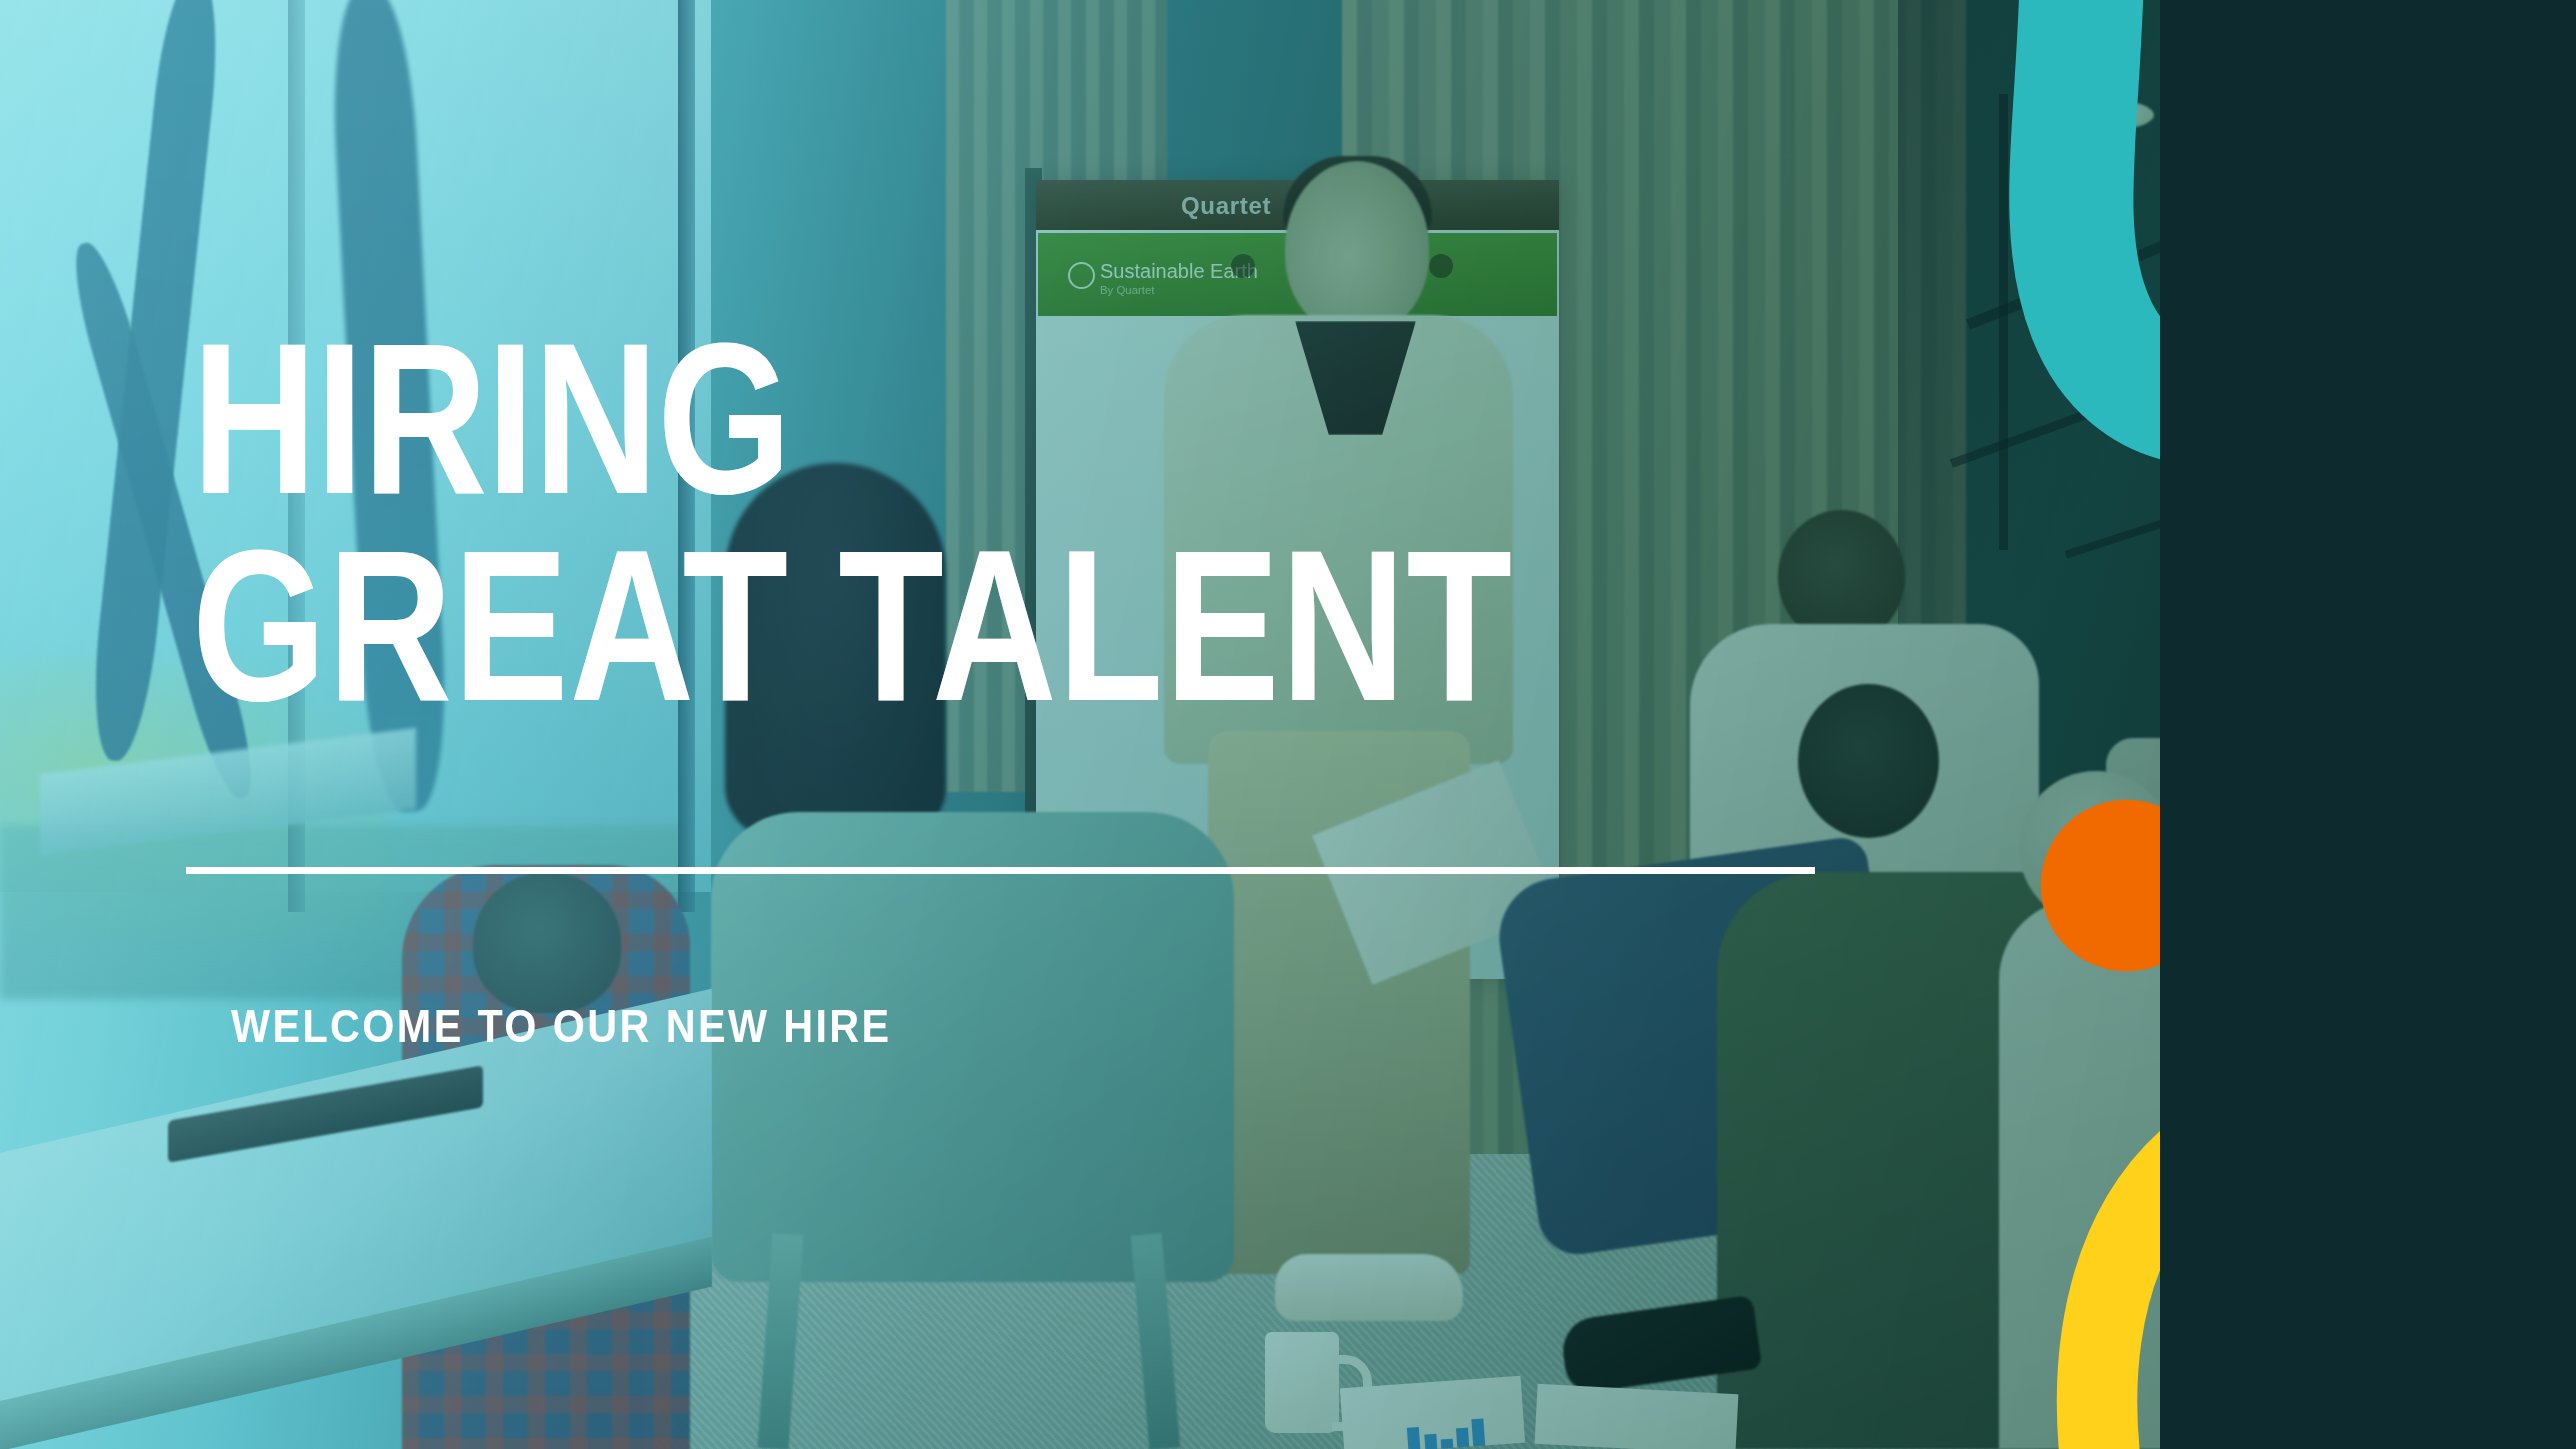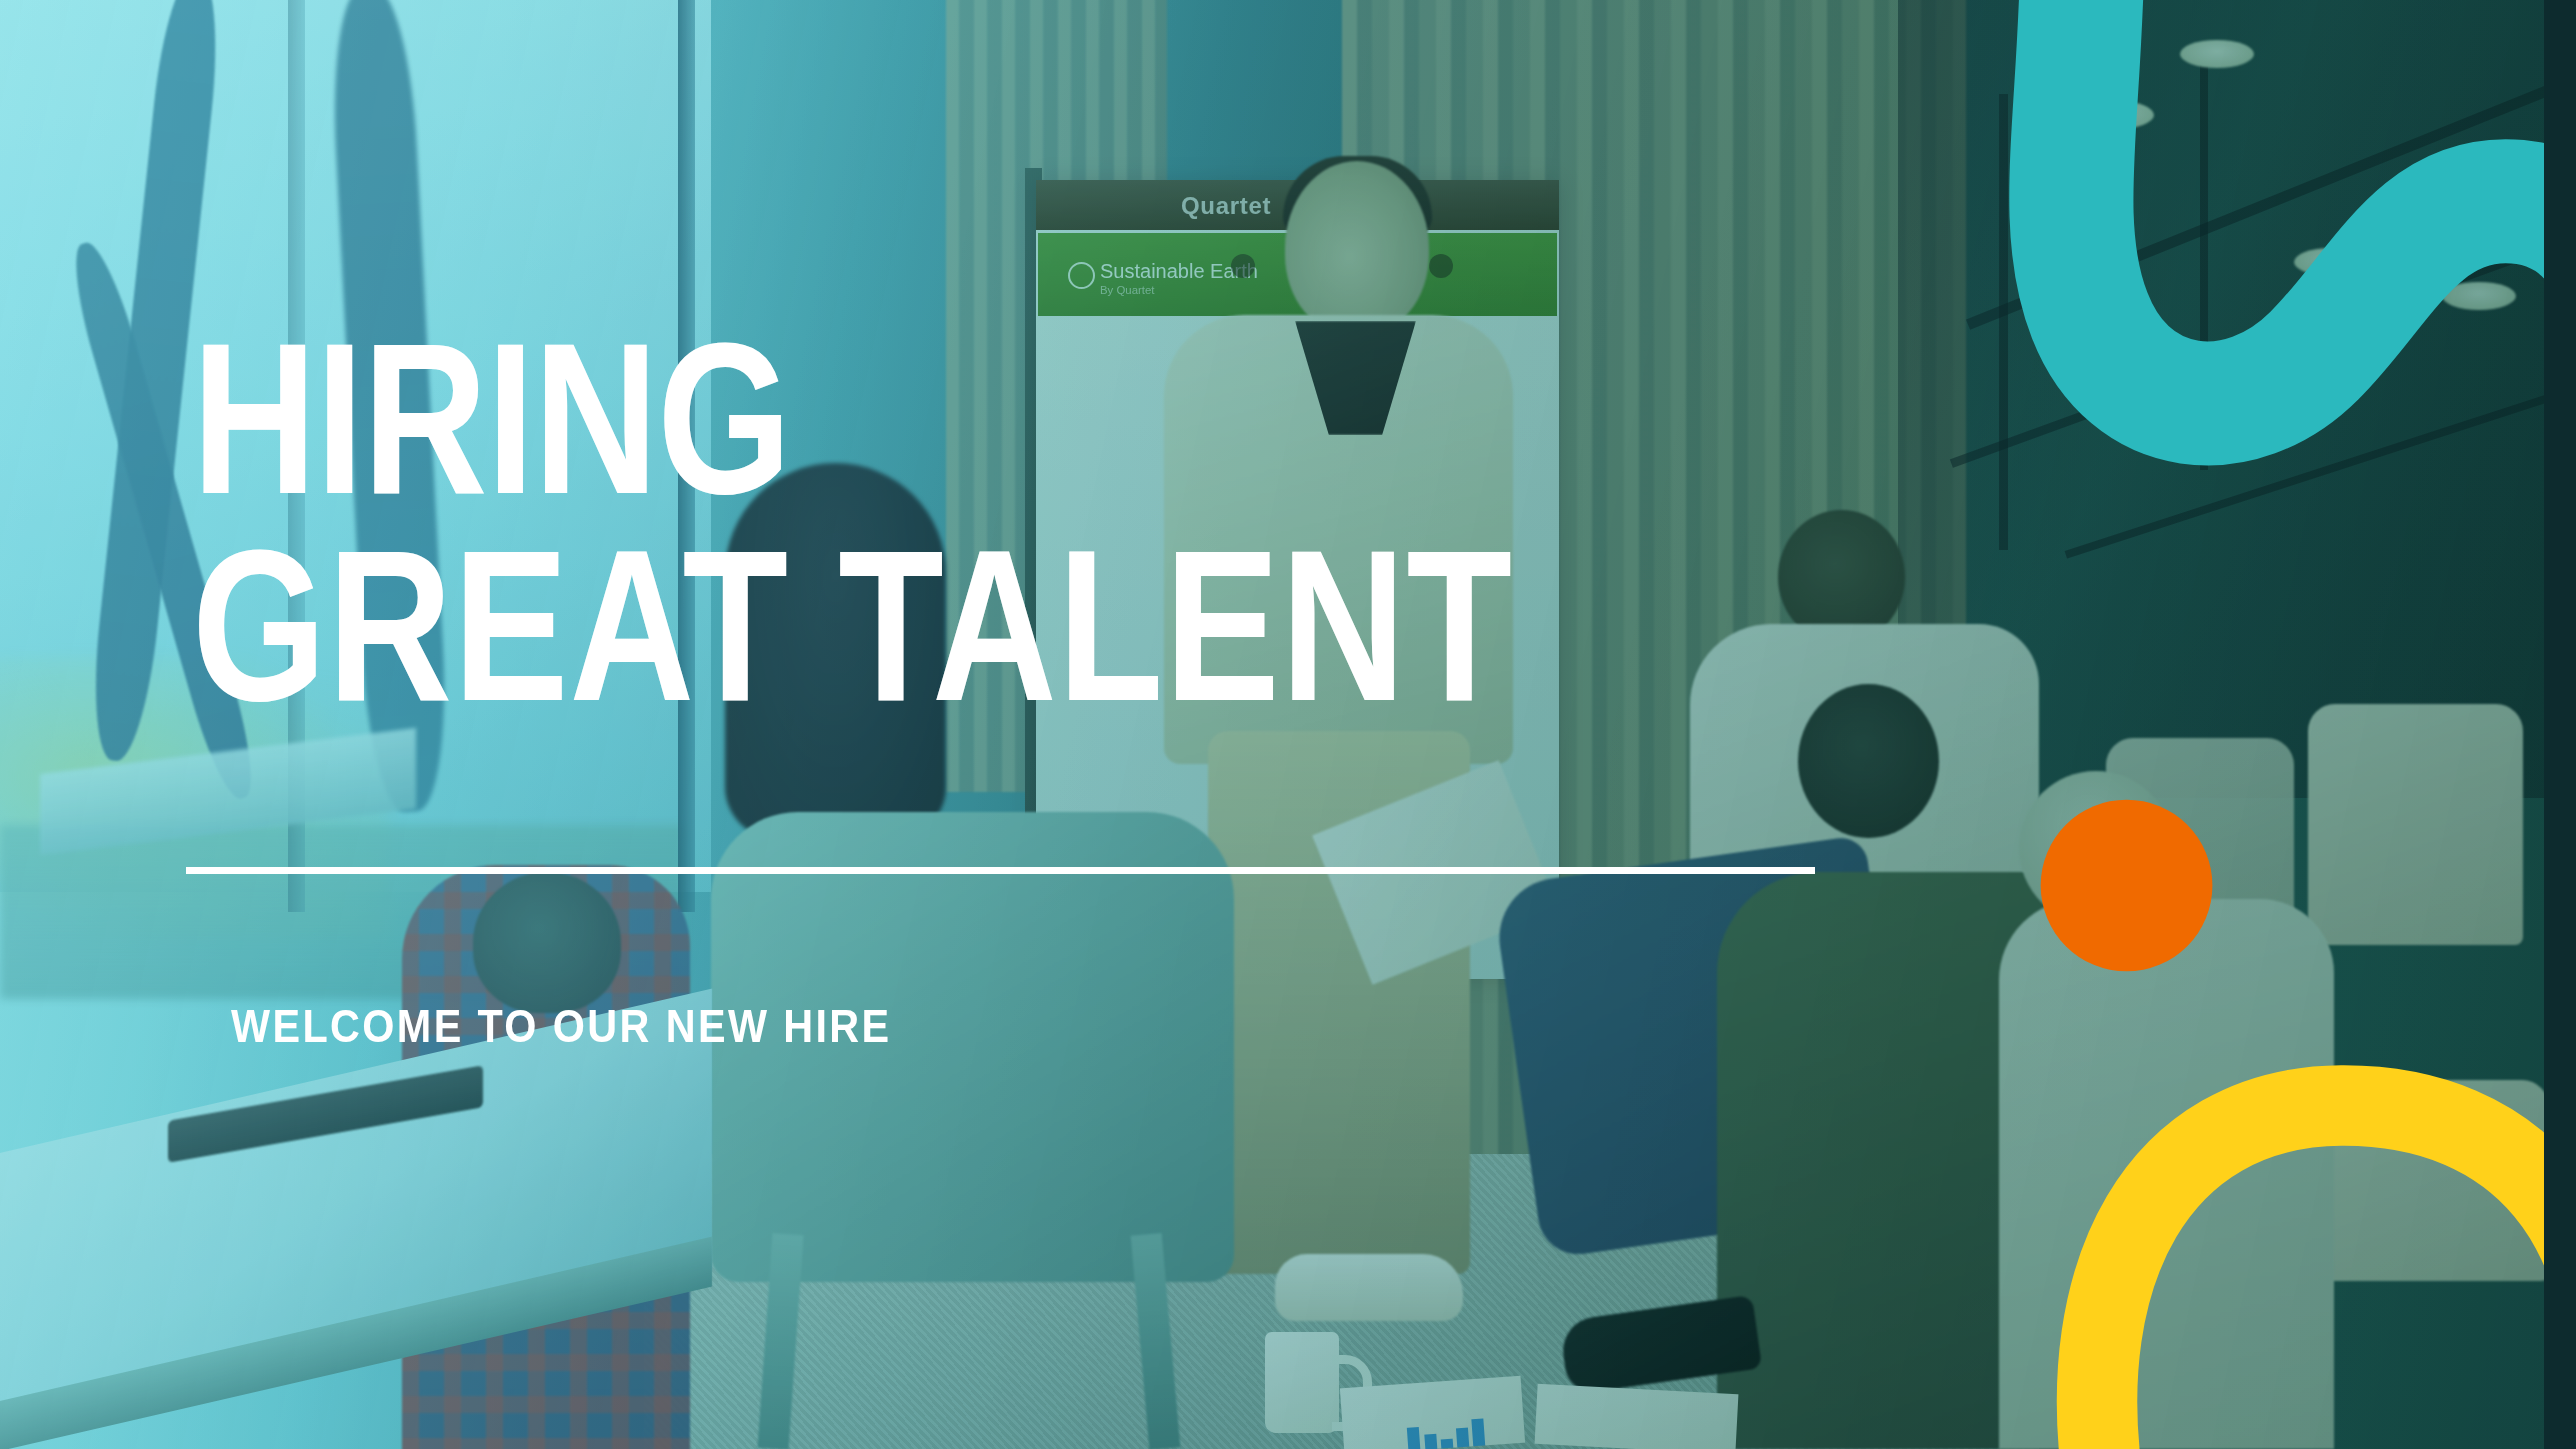"HIRING" #stage { width: 2544px -> 2160px }
